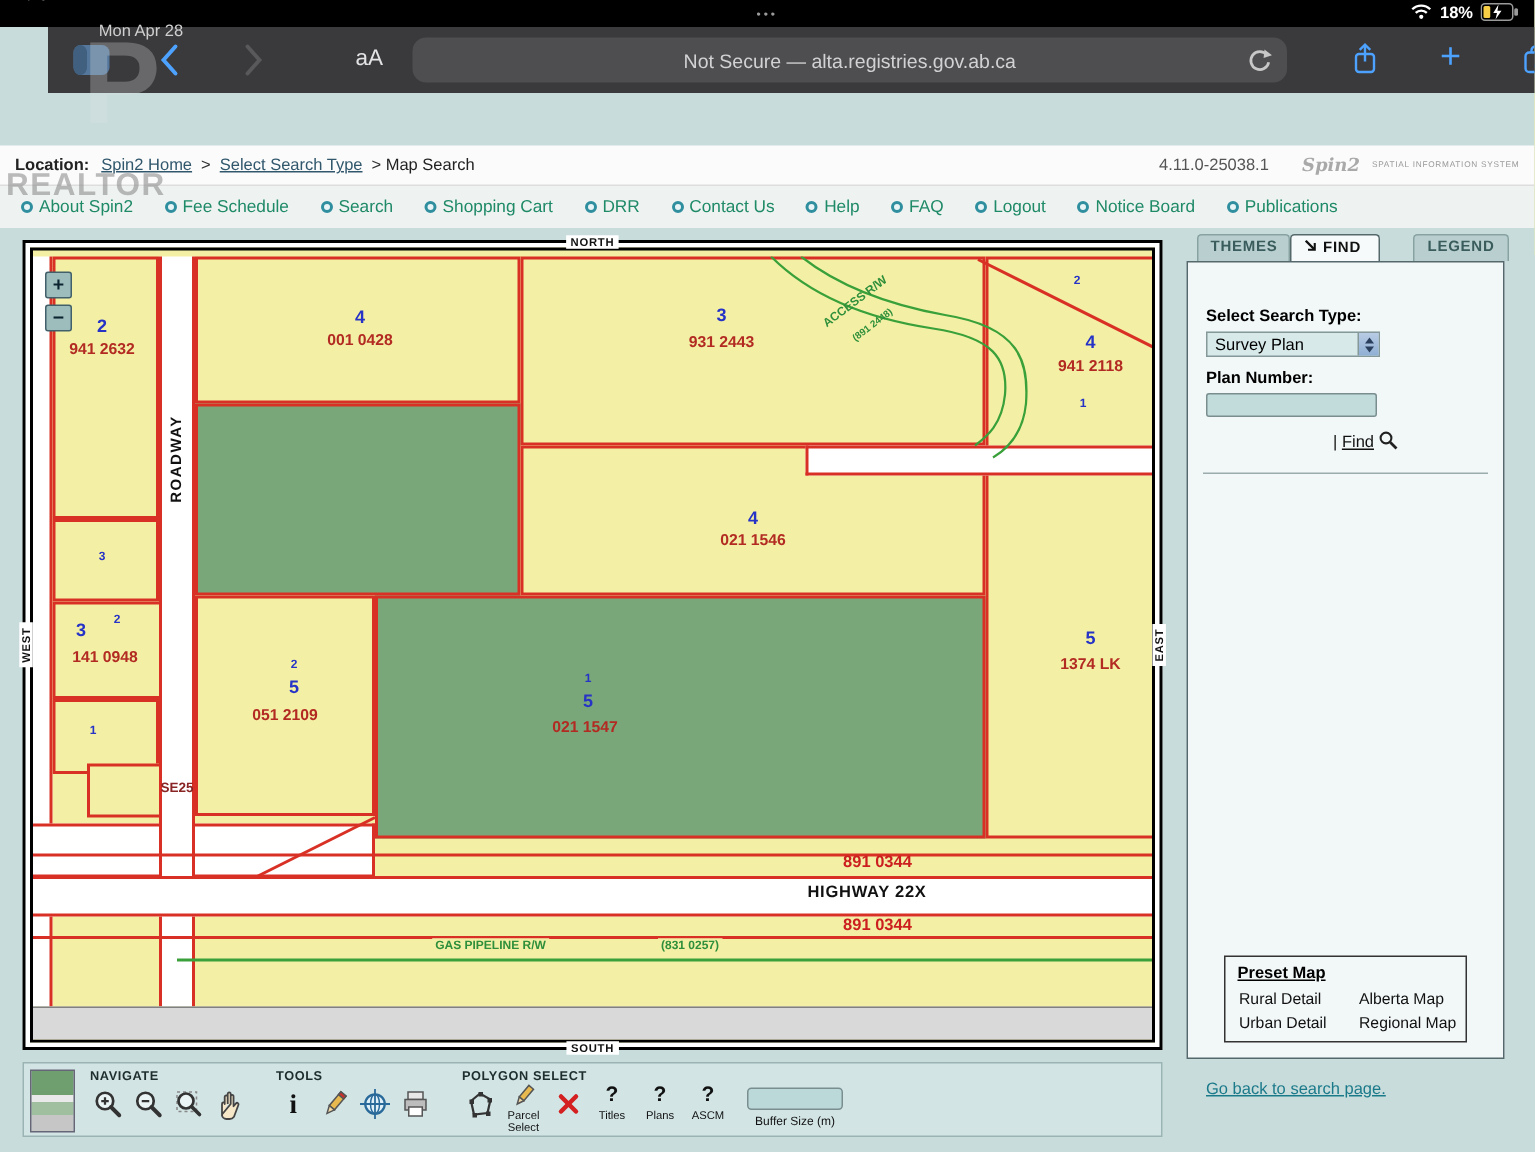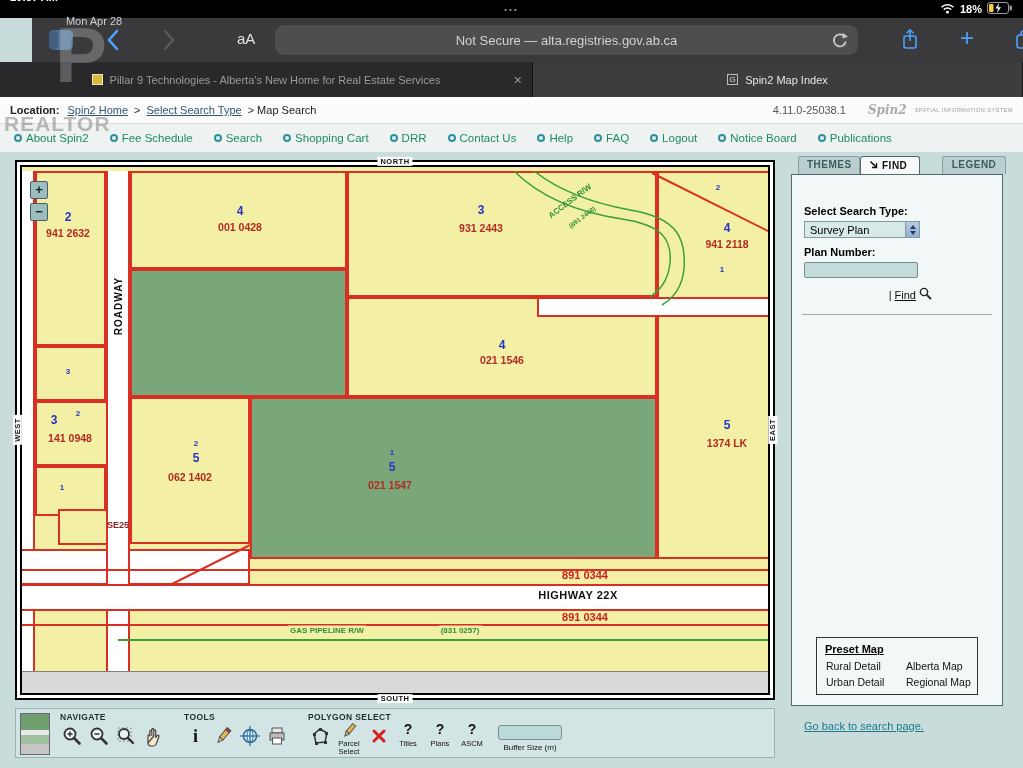"Pillar 9 Technologies - Alberta's" div.tabbar { html: <div> <div> <span></span> <span>Pillar 9 Technologies - Alberta's New Home for Real Estate Services</span> <span>×</span> </div> <div> <span>G</span> <span>Spin2 Map Index</span> </div> </div> -> none }
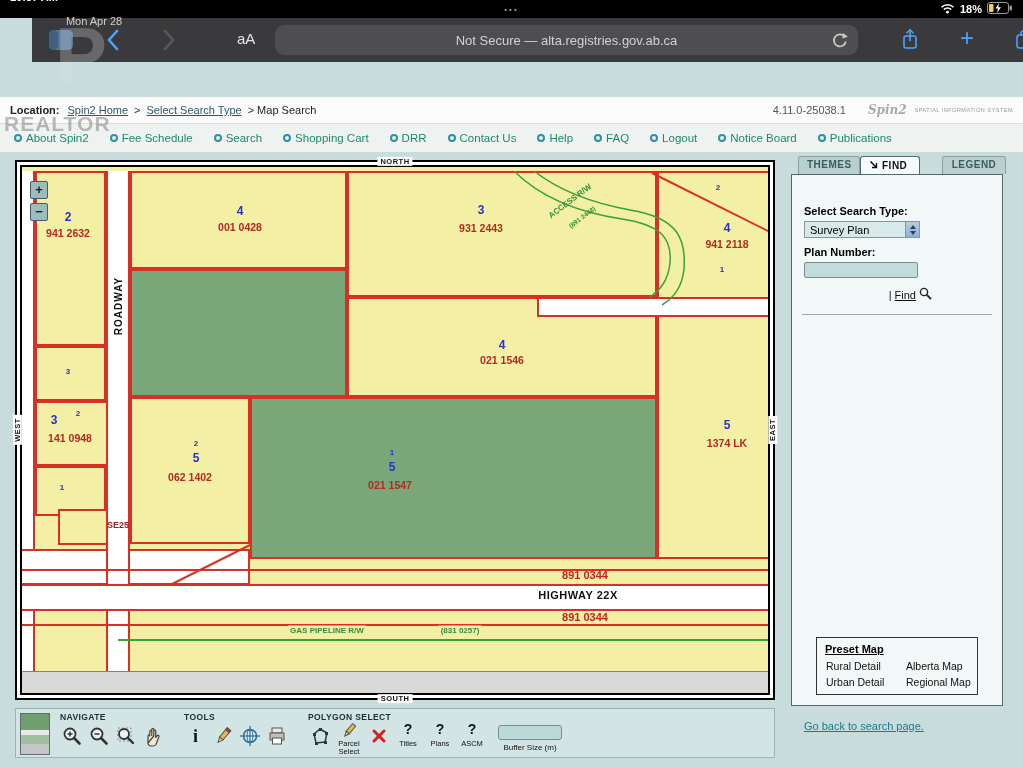"062 1402" span.ml { text: 062 1402 -> 051 2109 }
